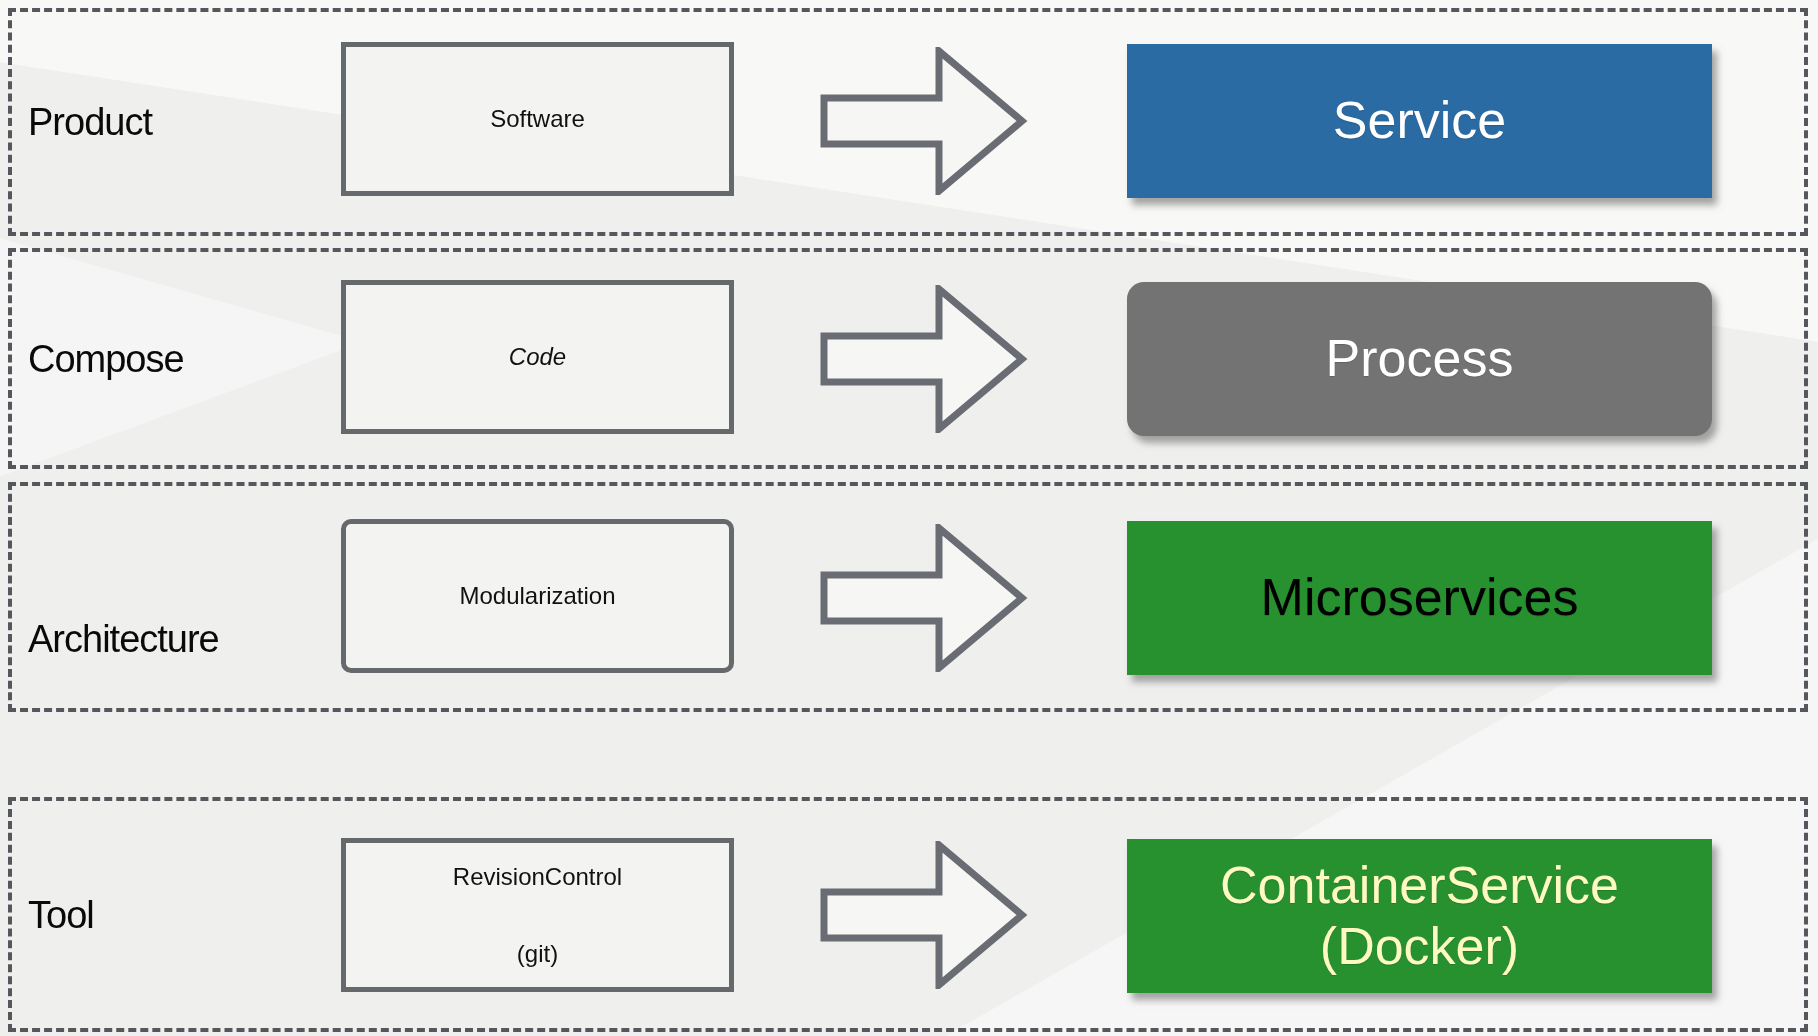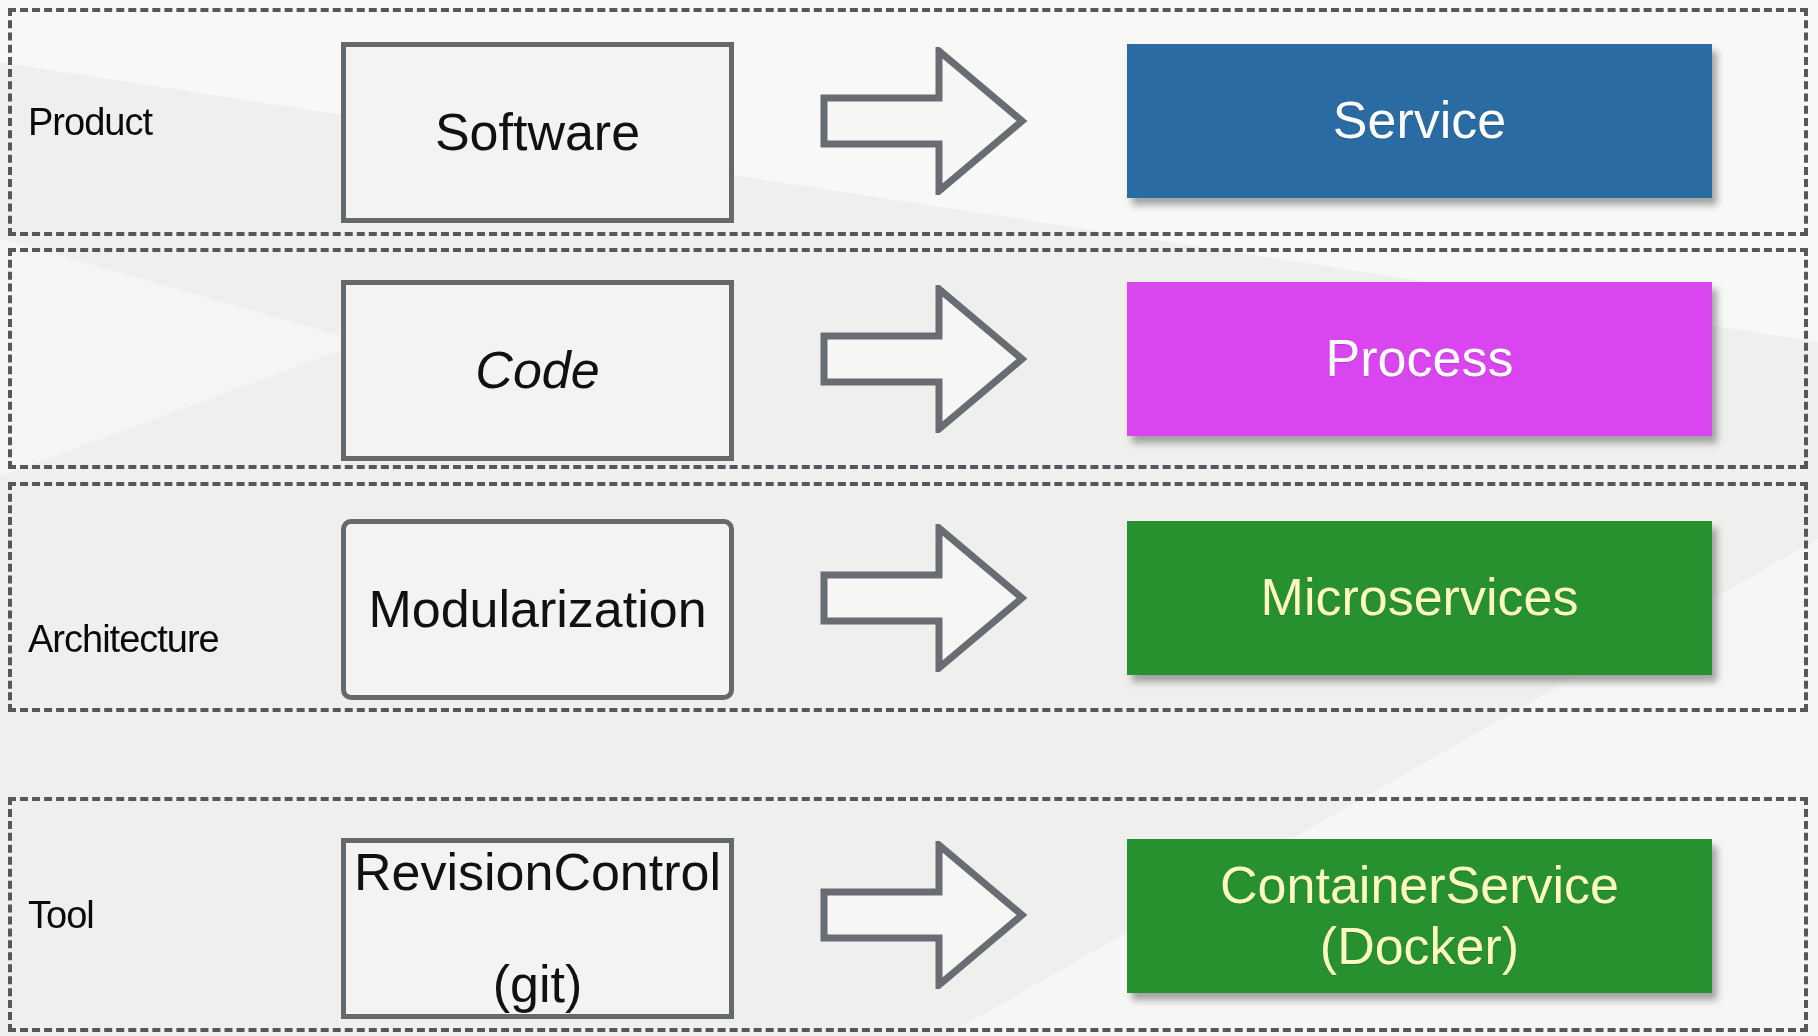"Software" .src-box { font-size: 52px -> 24px; height: 181px -> 154px }
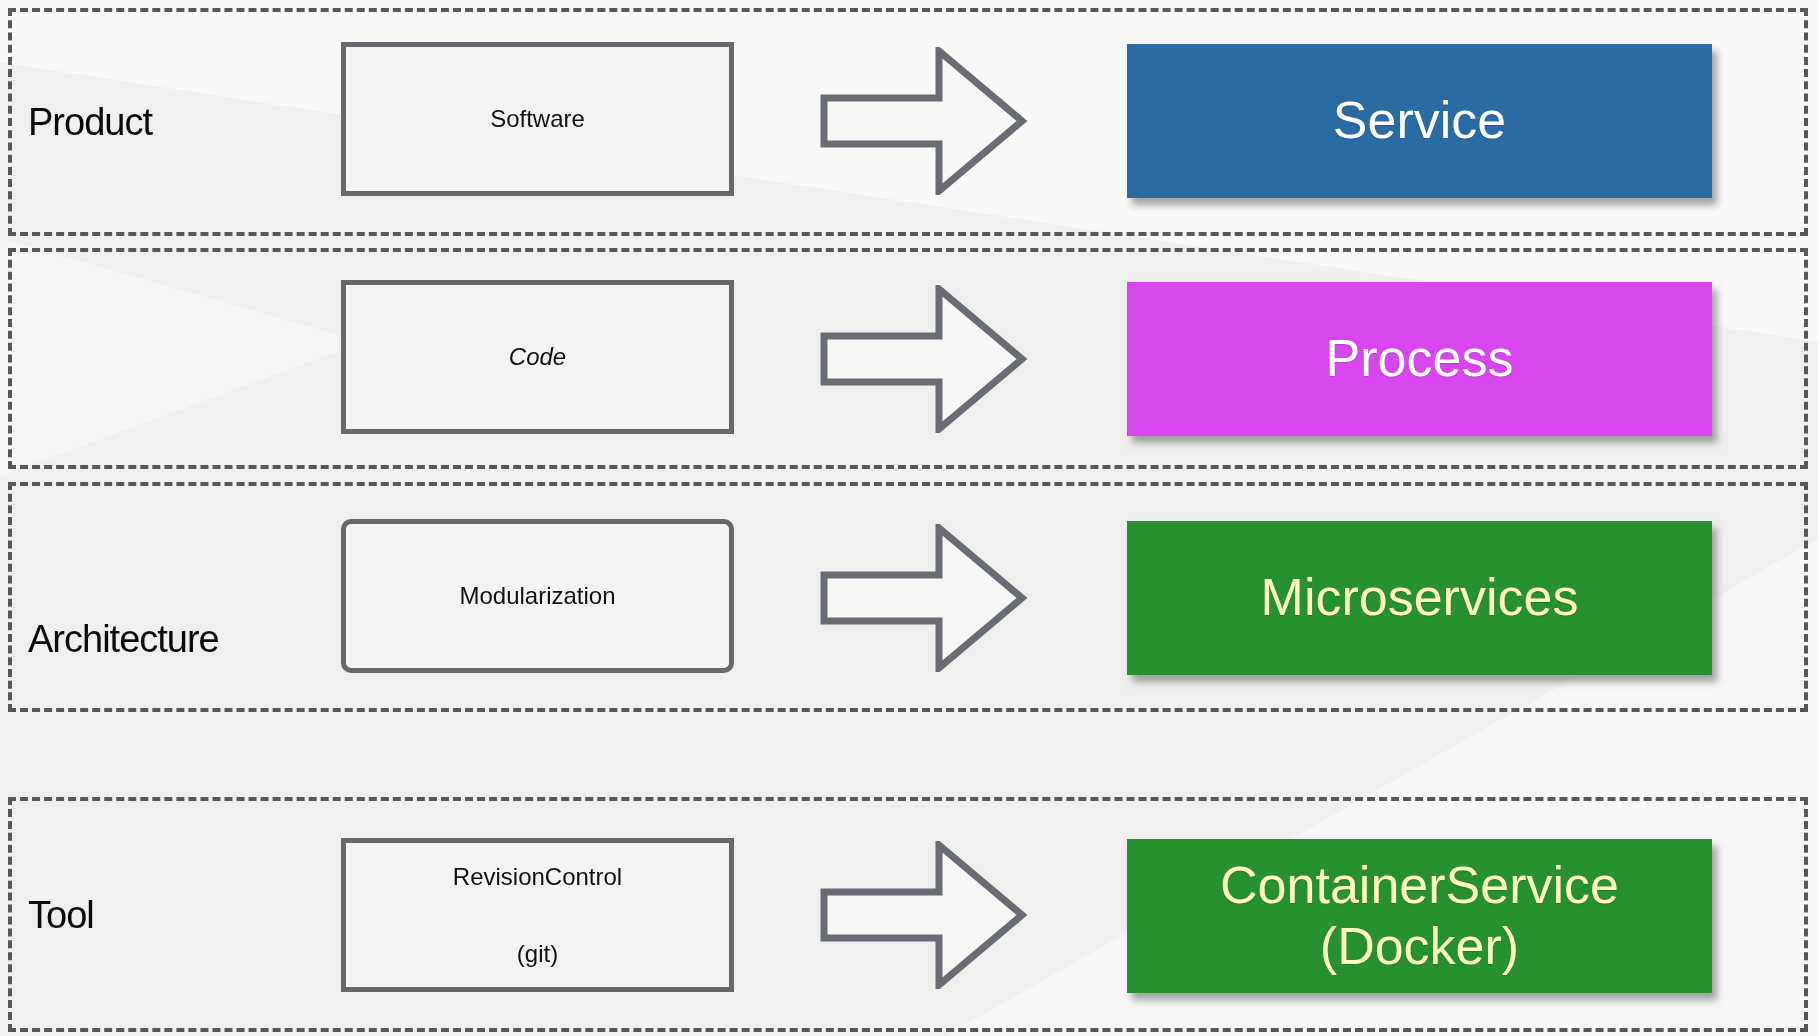"Compose" div.row-label { html: none -> <div>Compose</div> }
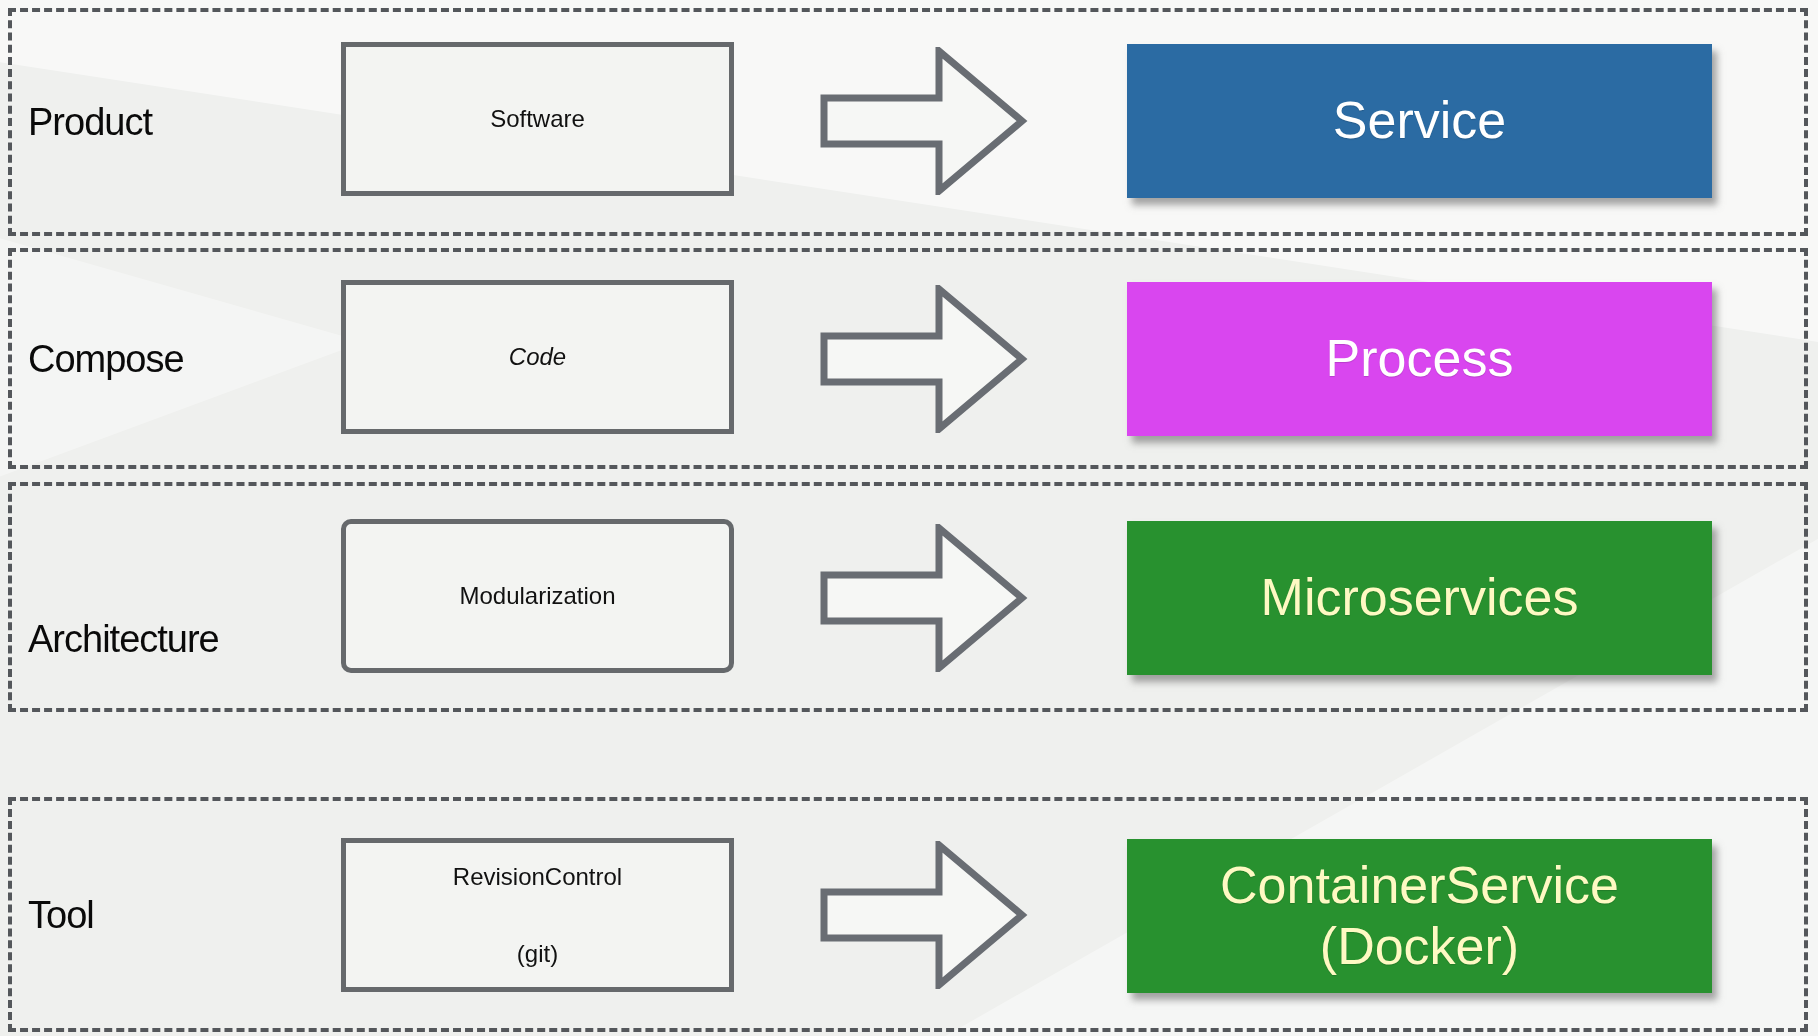"Process" div.tgt-box { background-color: #d946ef -> #737373; border-radius: none -> 17px }
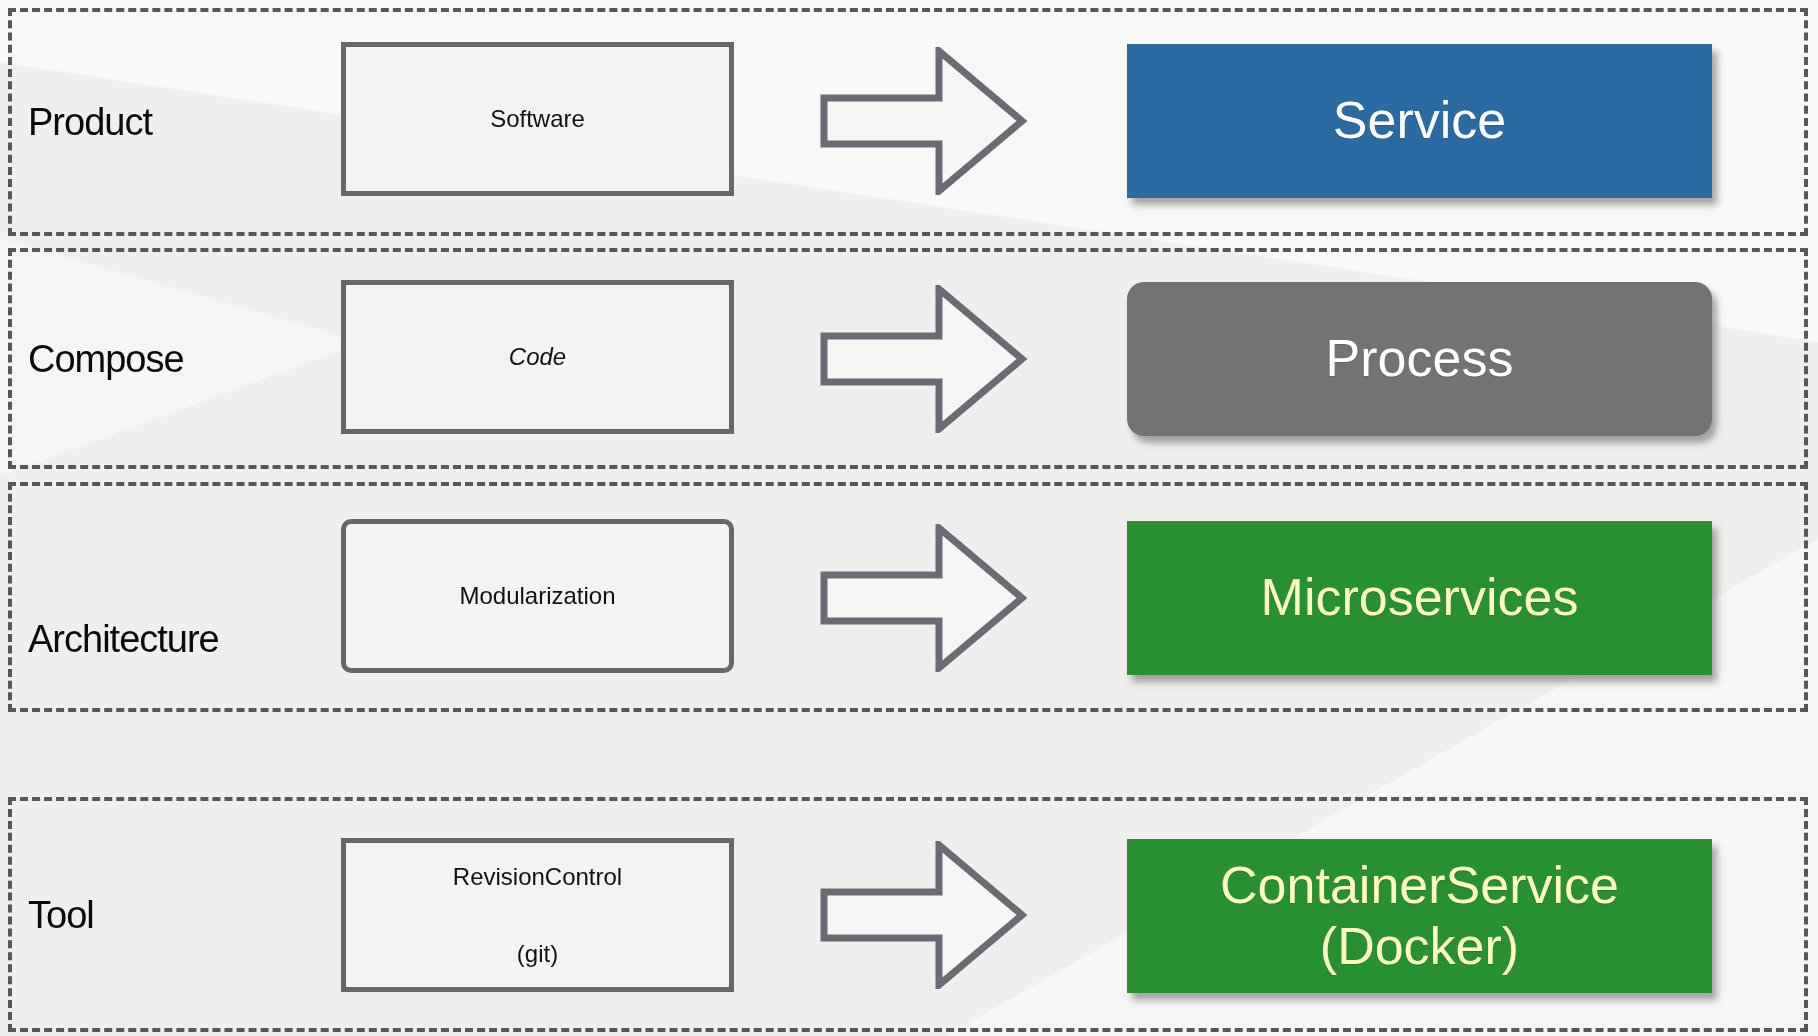"Microservices" div.tgt-box { color: #fef9c3 -> #000000 }
